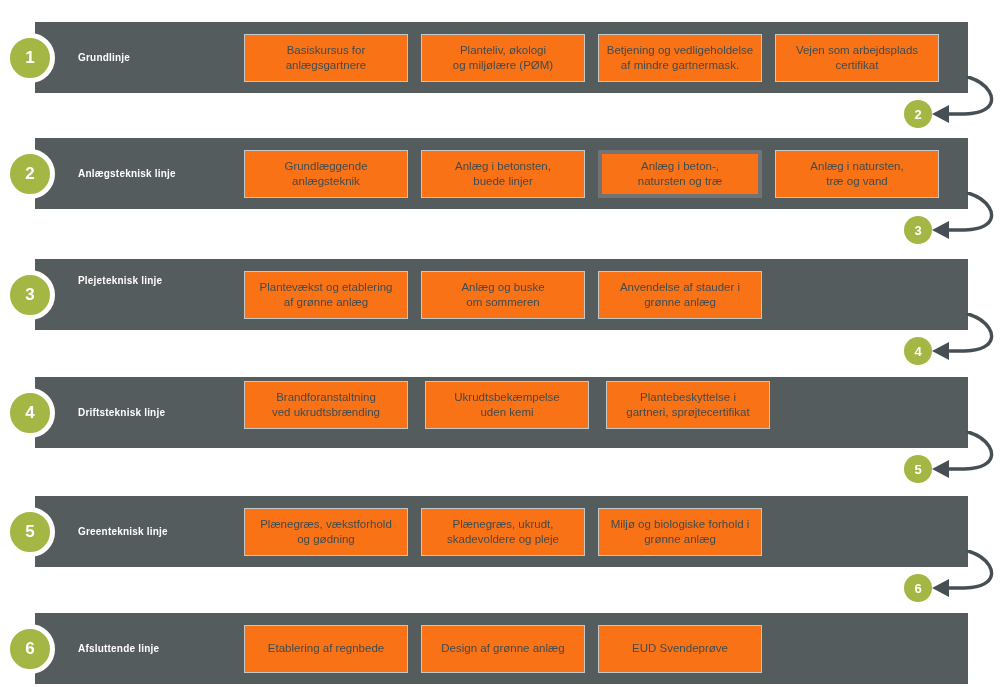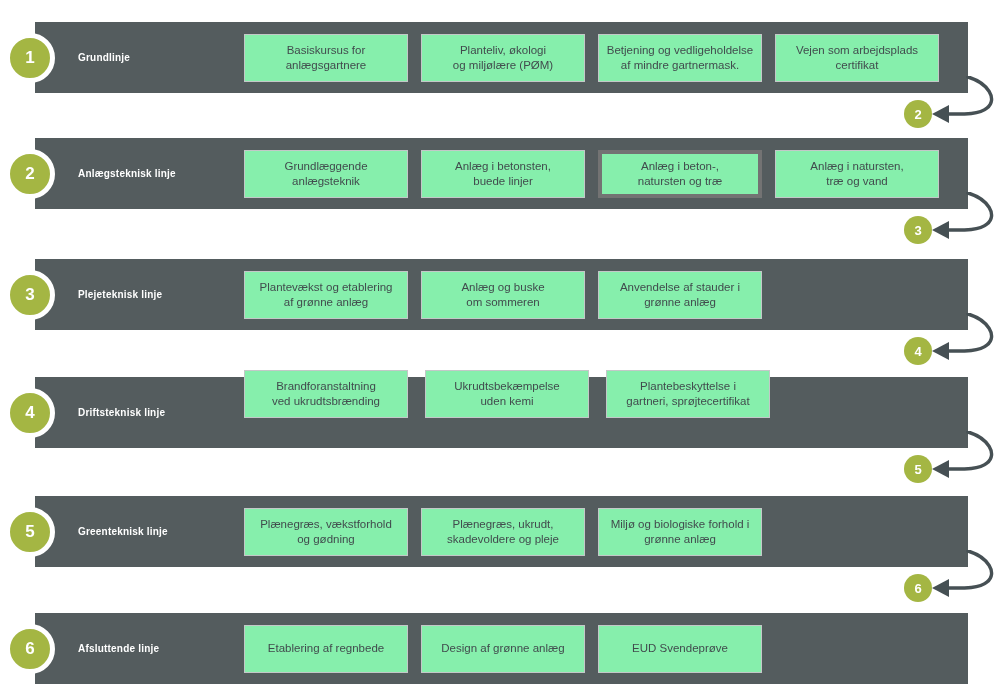"Basiskursus for" .card { background: #86efac -> #f97316 }
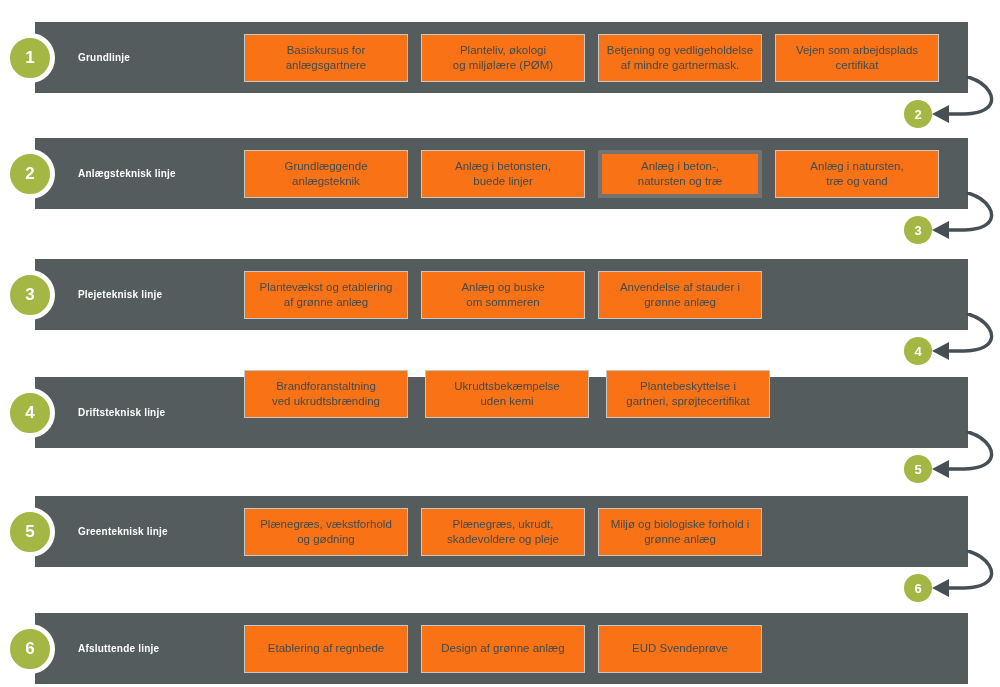"Plejeteknisk linje" div.row-title { top: 259px -> 245px }
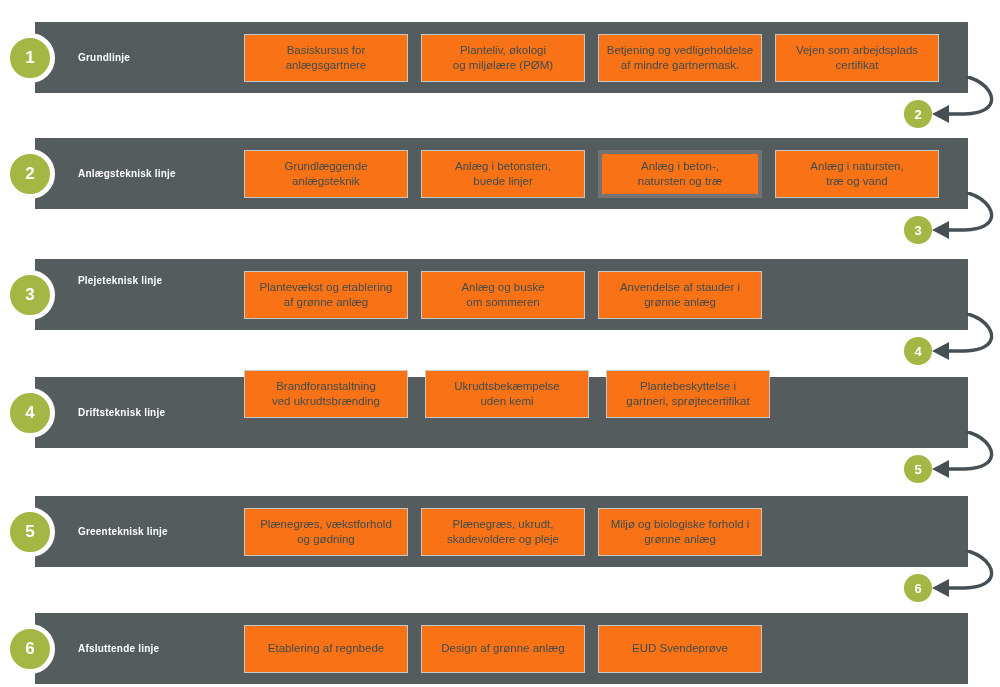"Brandforanstaltning" div.cards { top: 370px -> 381px }
